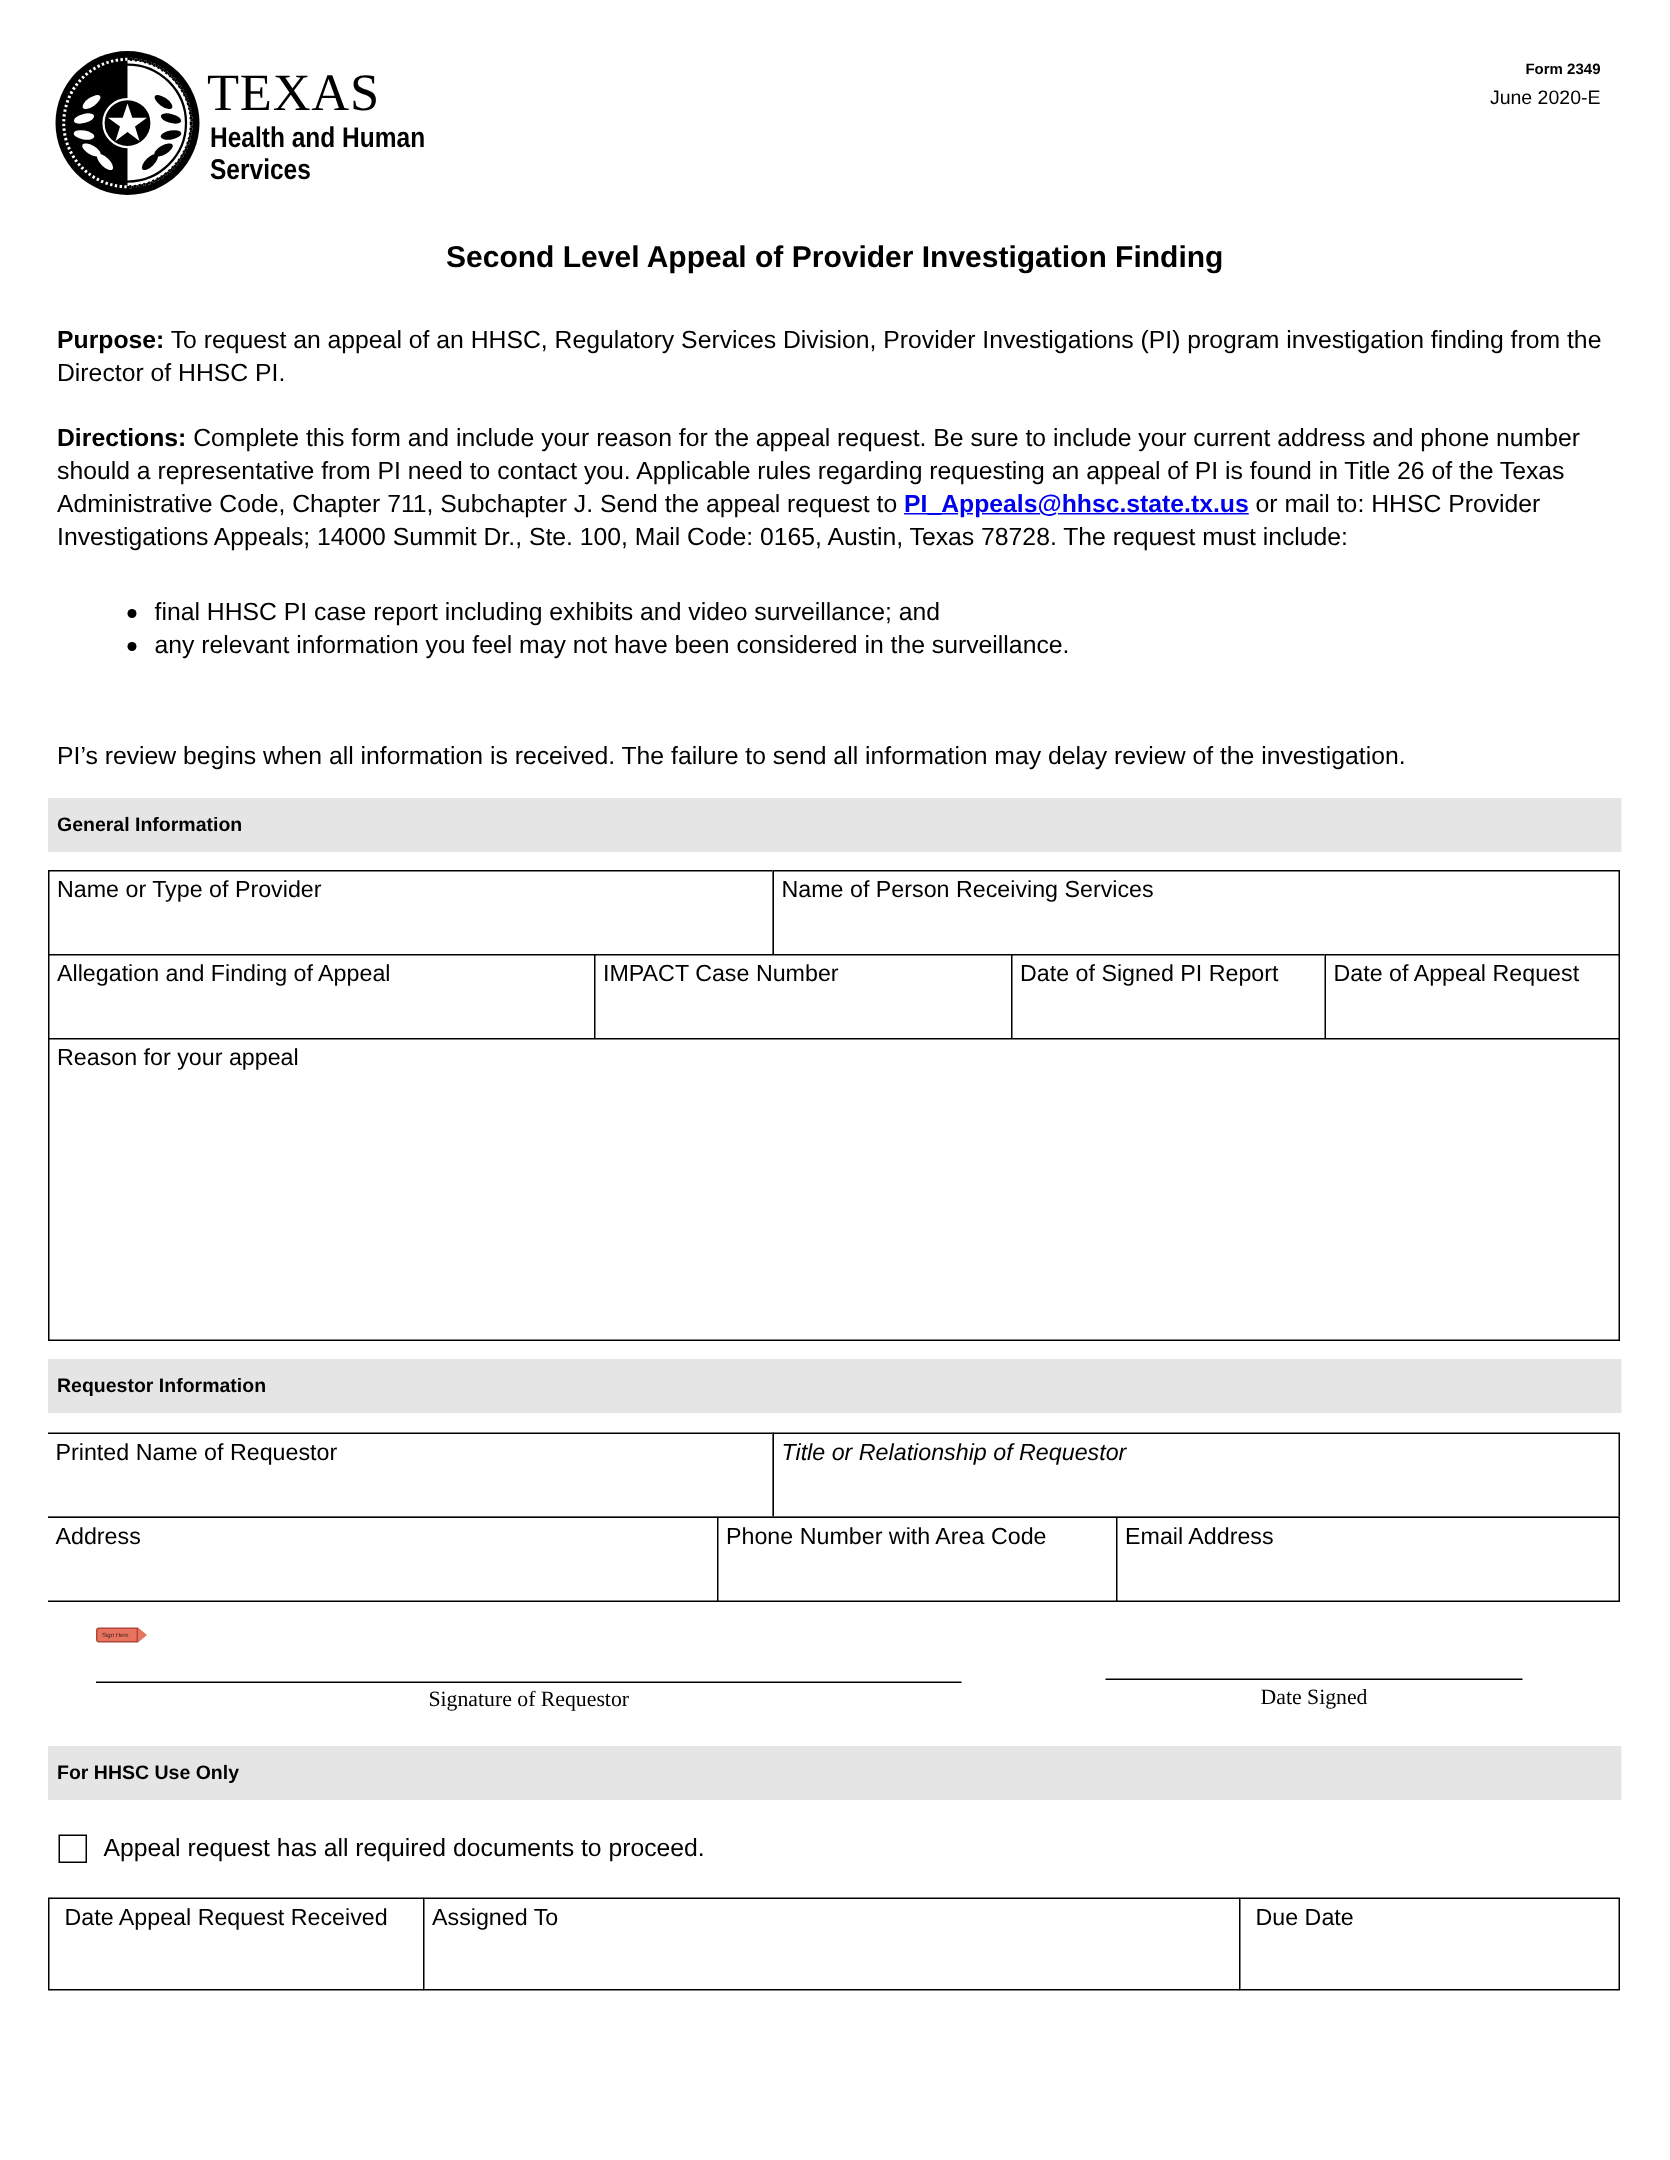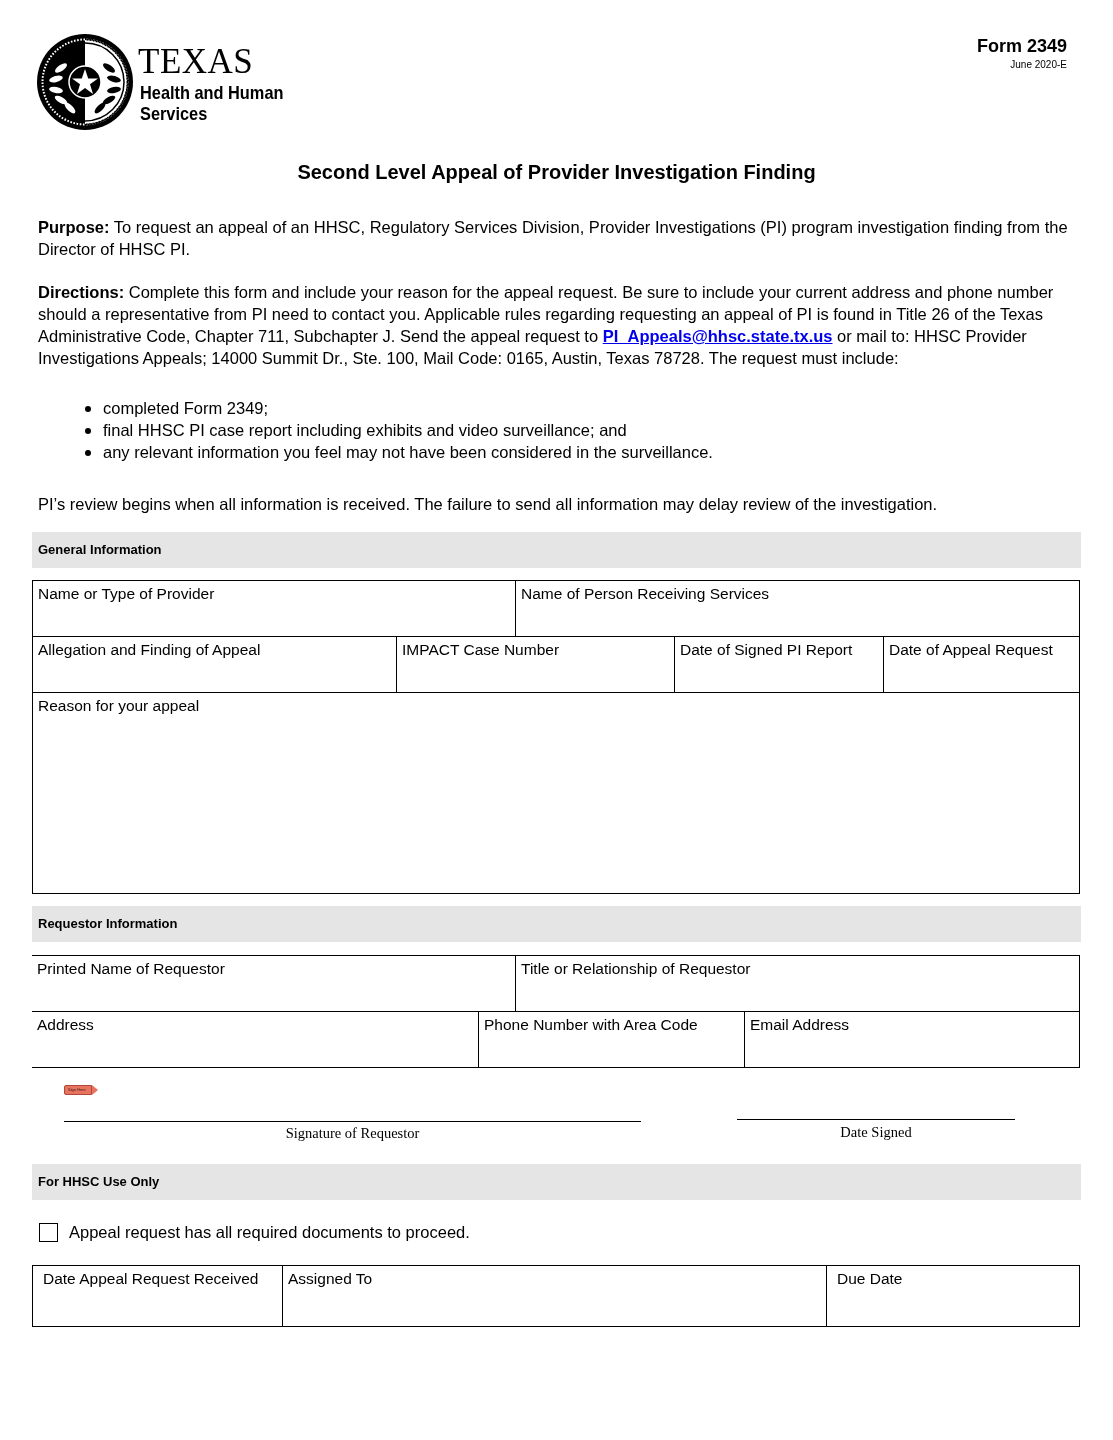"Form 2349" #form-no { font-size: 18px -> 10px }
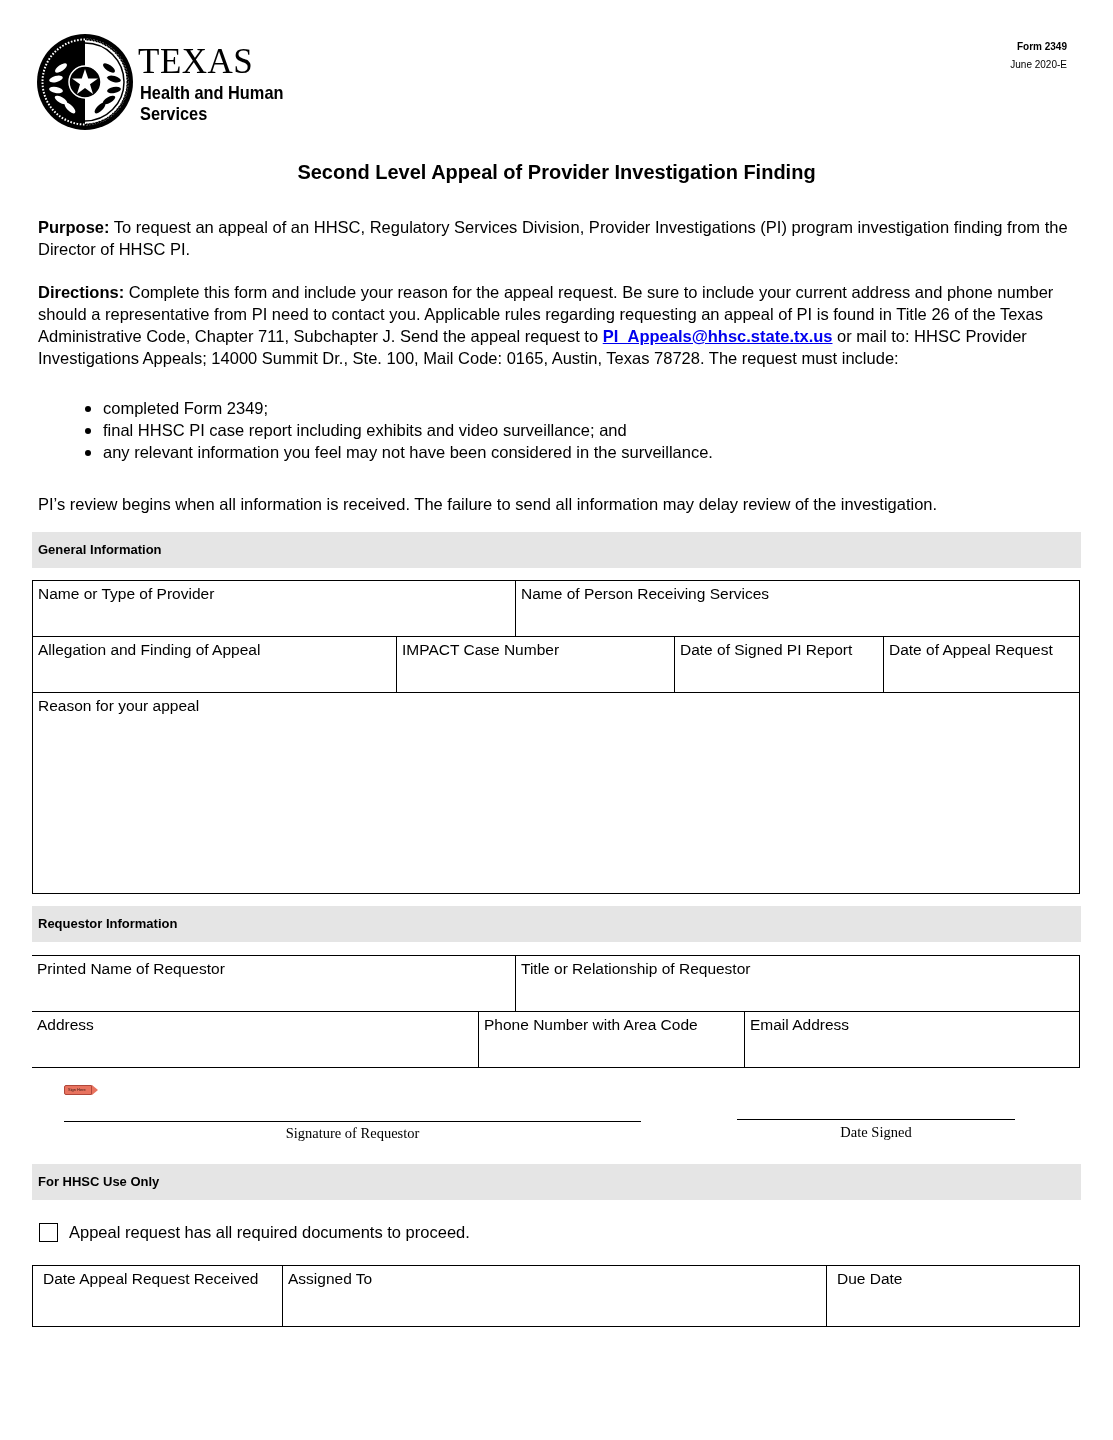"June 2020-E" #form-date { font-size: 10px -> 13px }
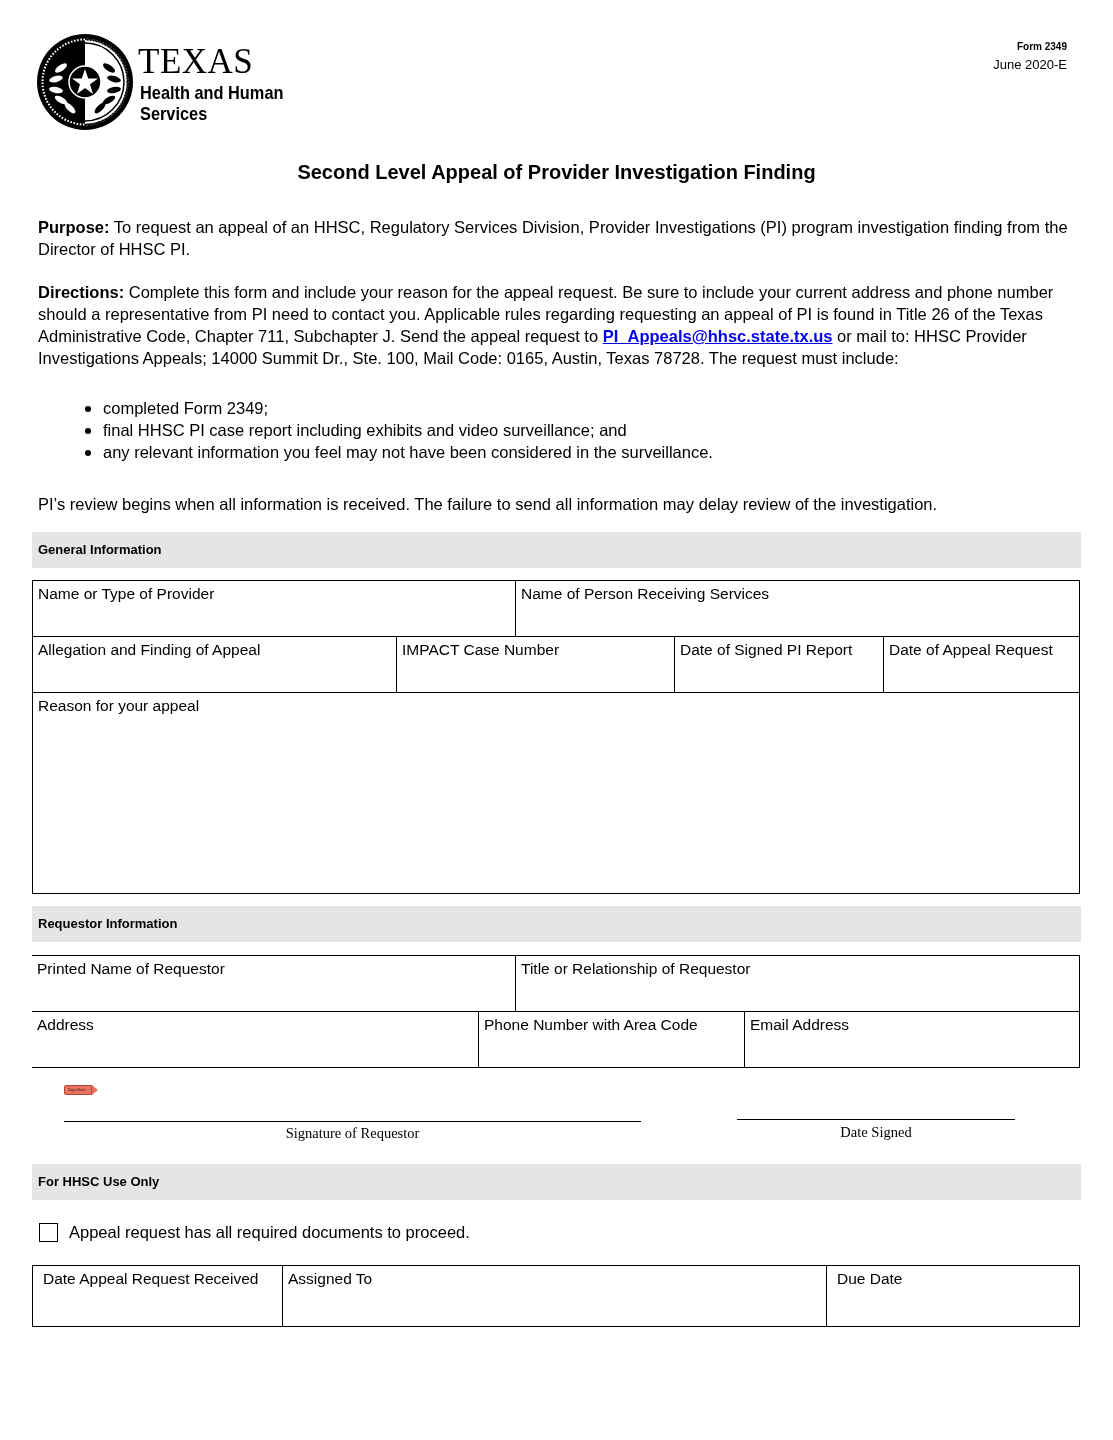"completed Form 2349;" li { html: <li>completed Form 2349;</li> -> none }
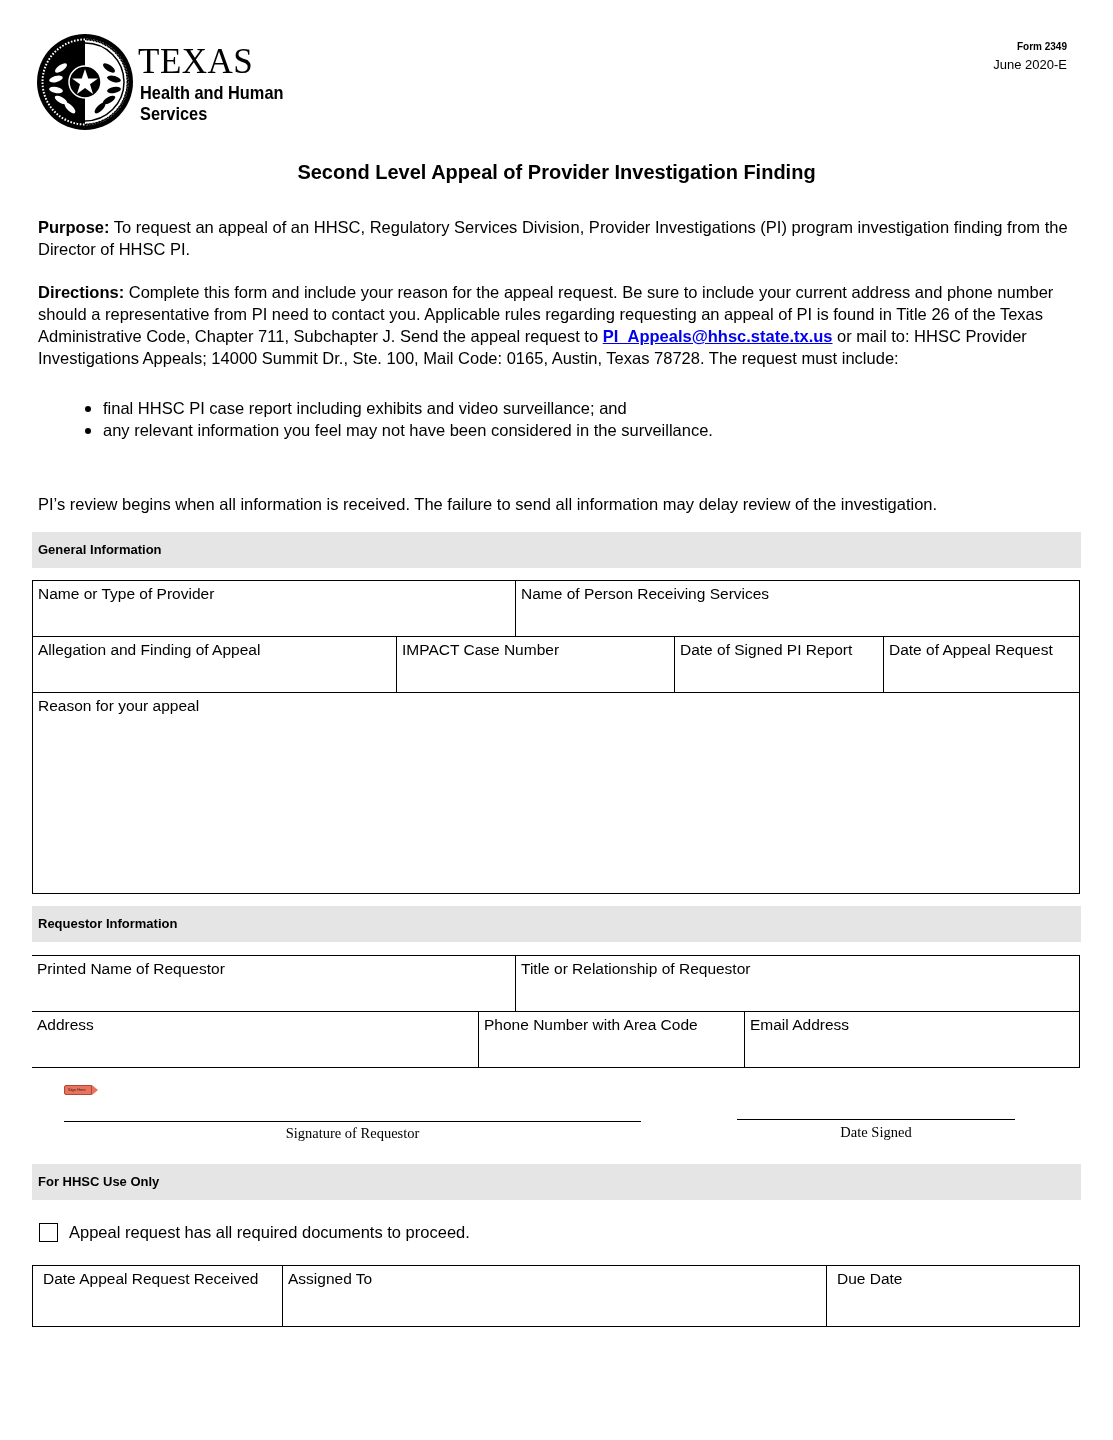"Title or Relationship of Requestor" div.cell { font-style: none -> italic }
